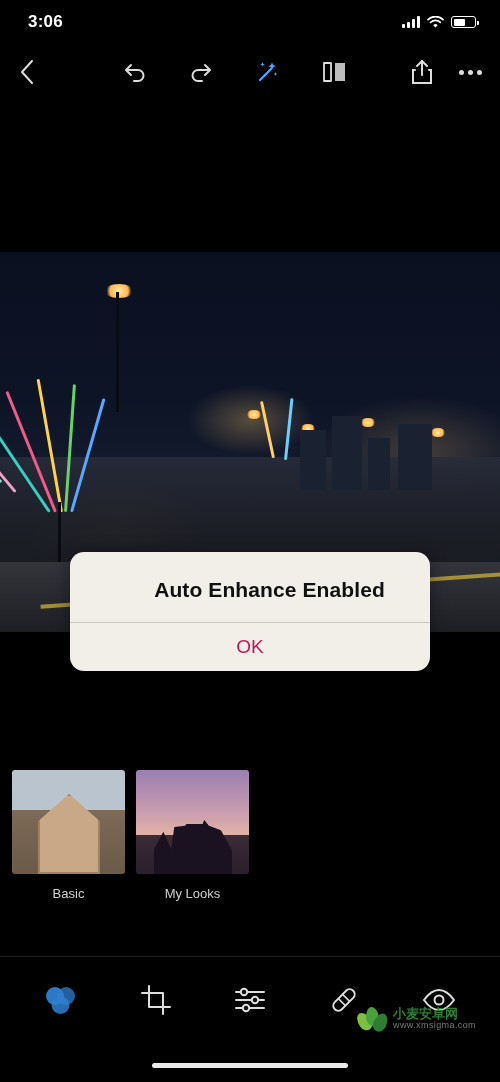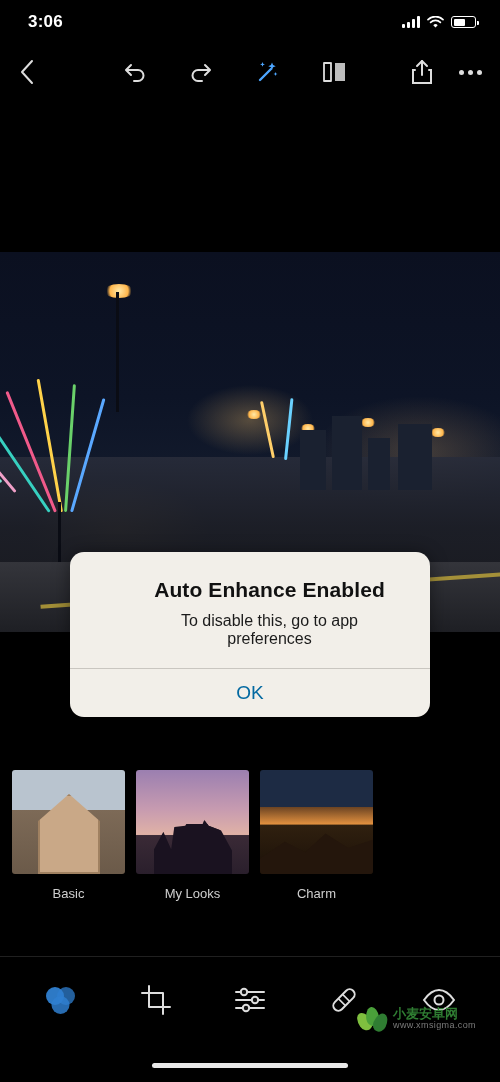"To disable this, go to" div.alert-msg { html: <div>To disable this, go to app preferences</div> -> none }
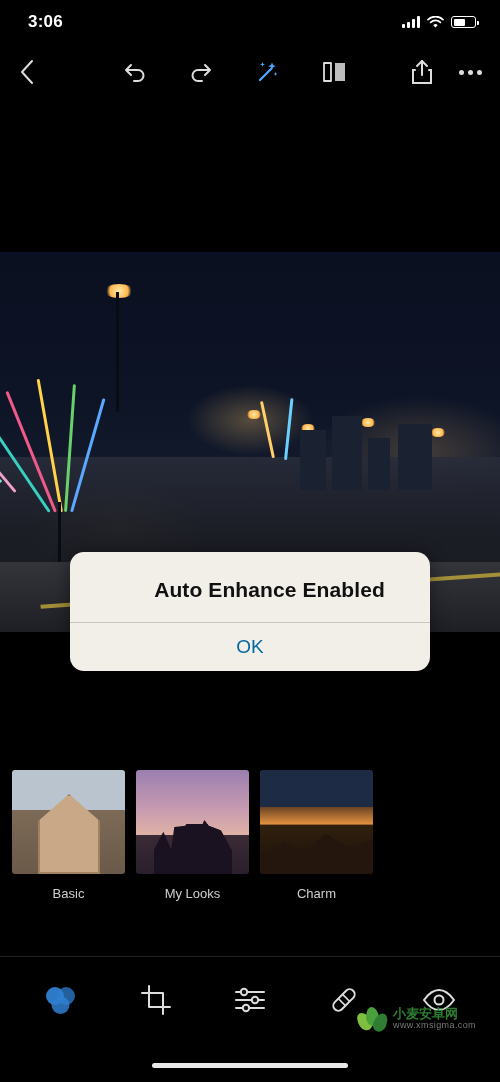"OK" .alert-btn { color: #0369a1 -> #be185d }
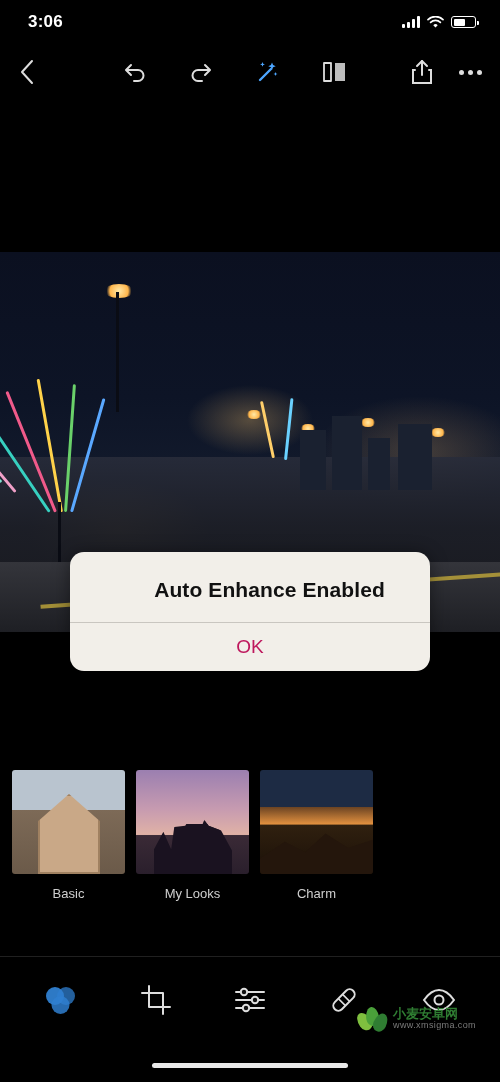"Charm" div.preset { html: <div> <div></div> <div>Charm</div> </div> -> none }
